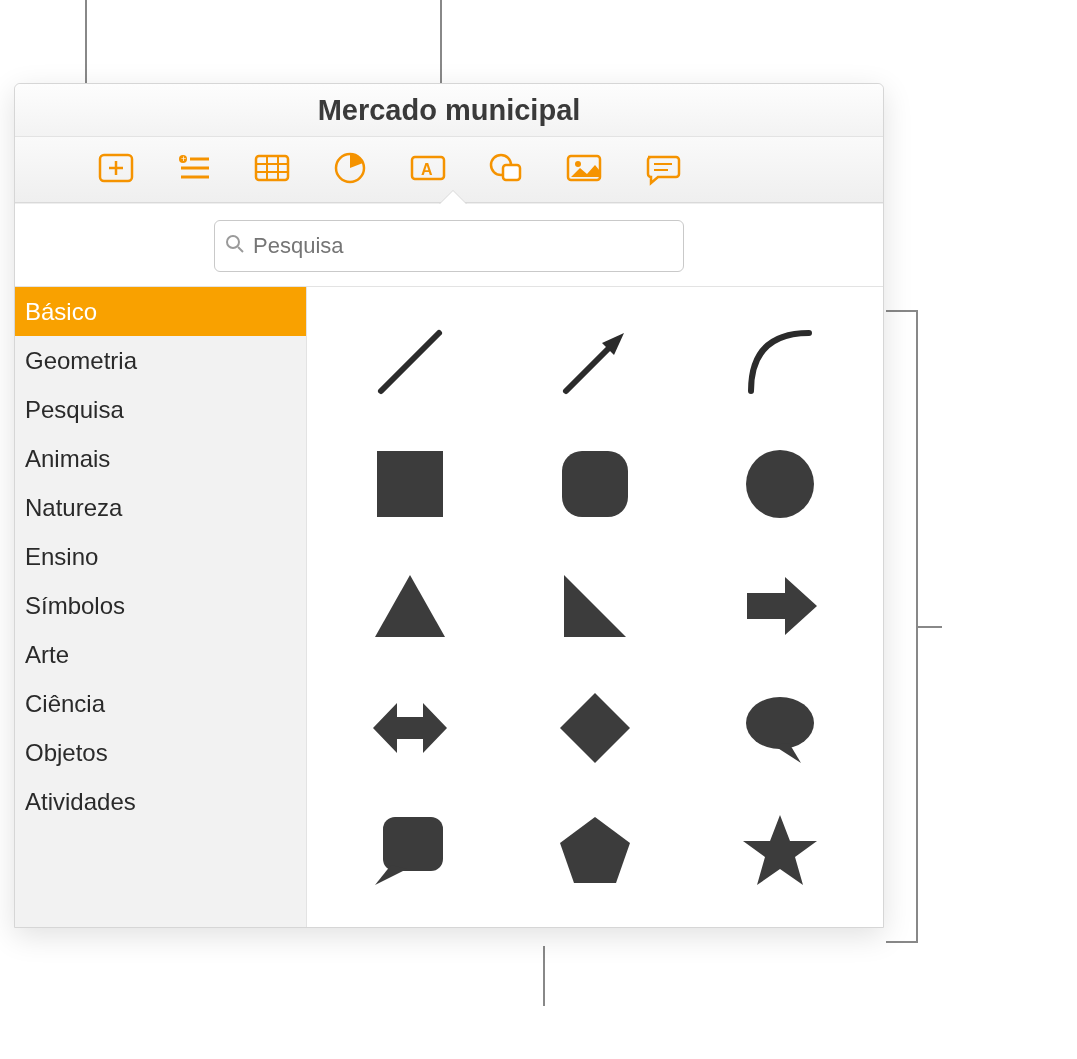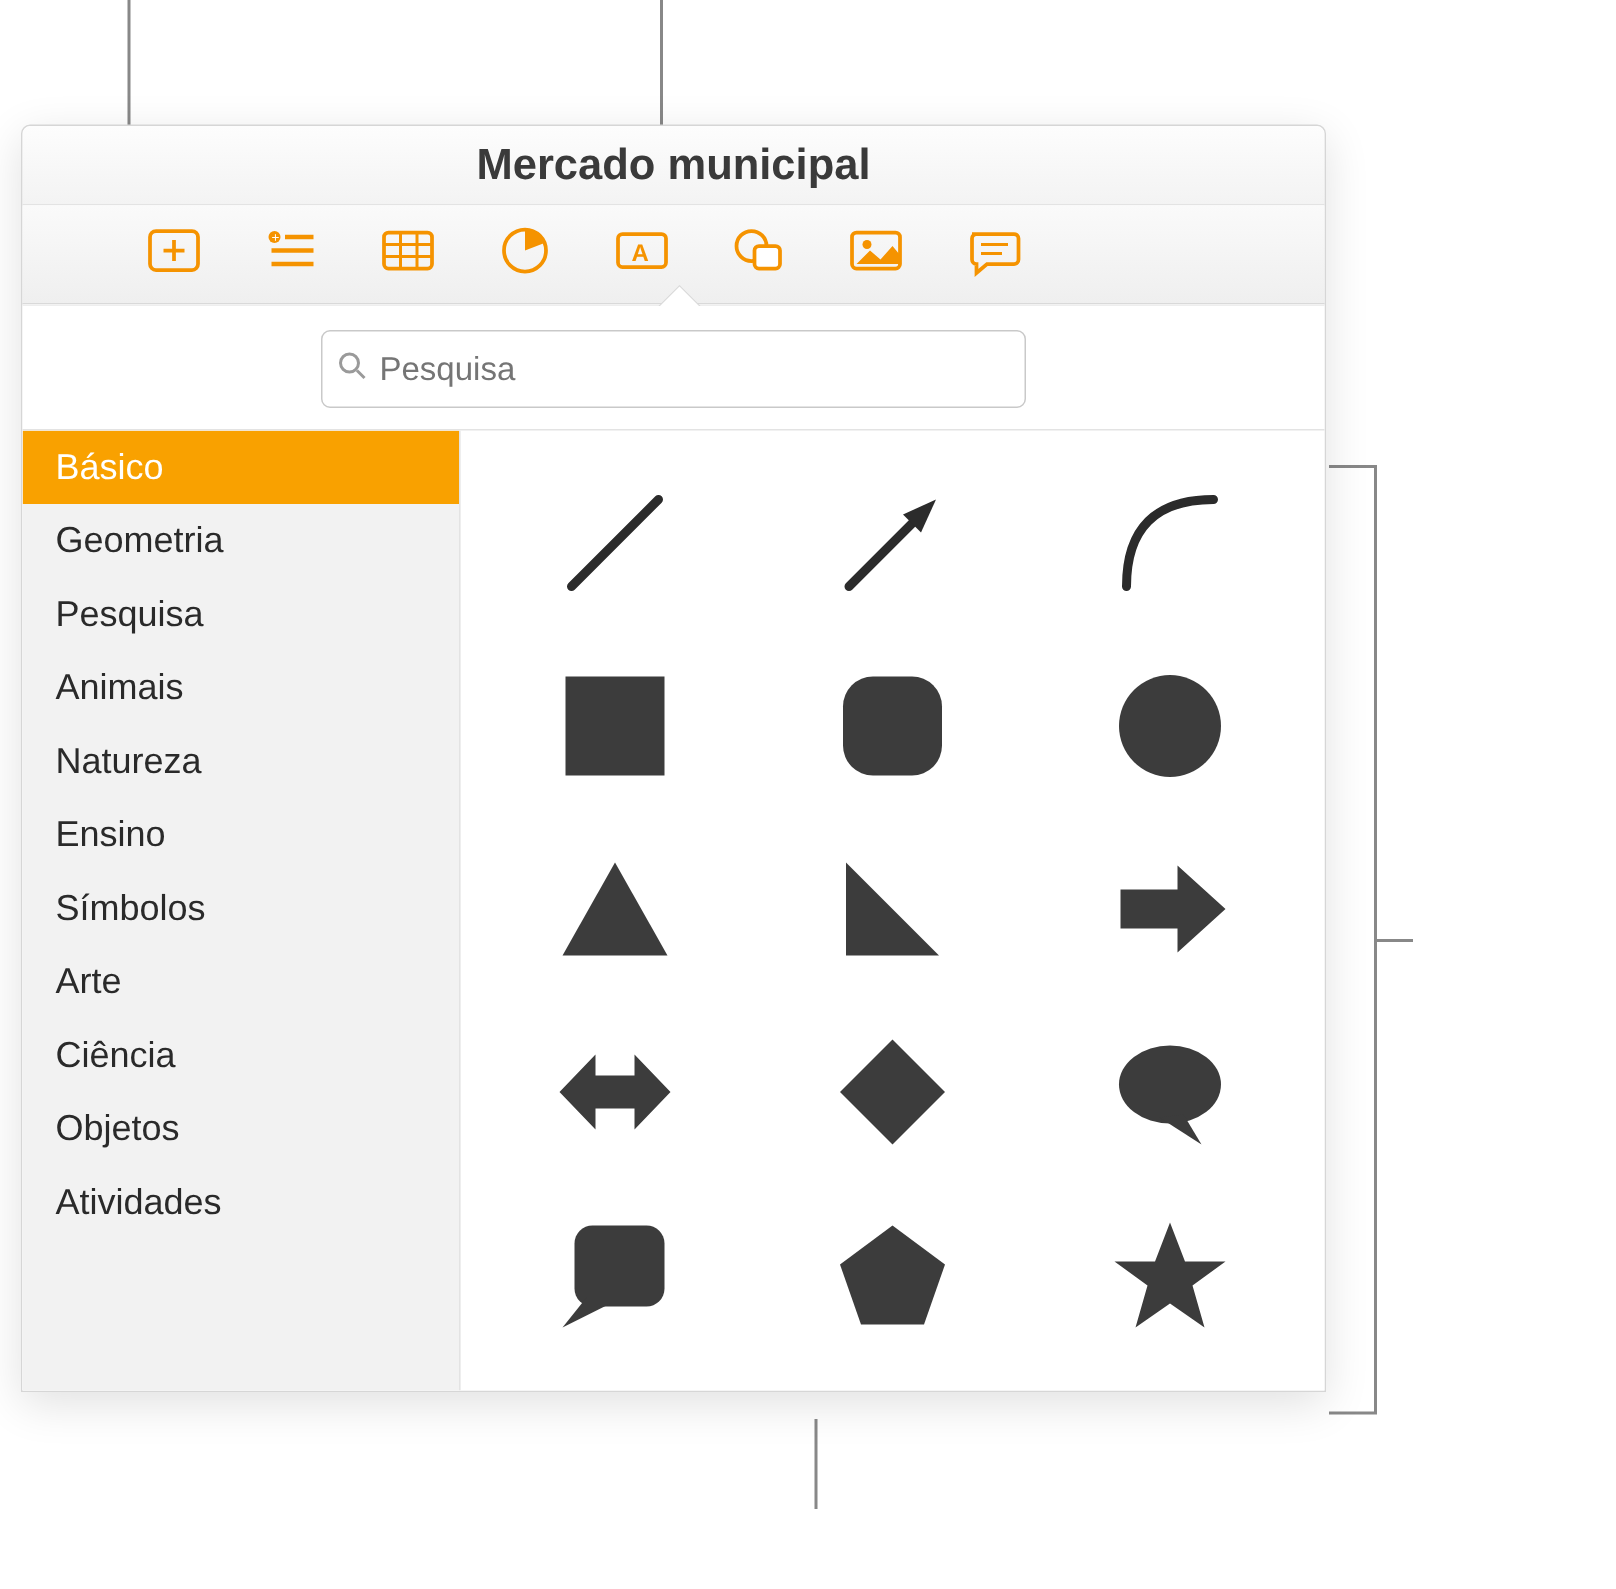"Básico" .sidebar-item { padding-left: 22px -> 10px }
